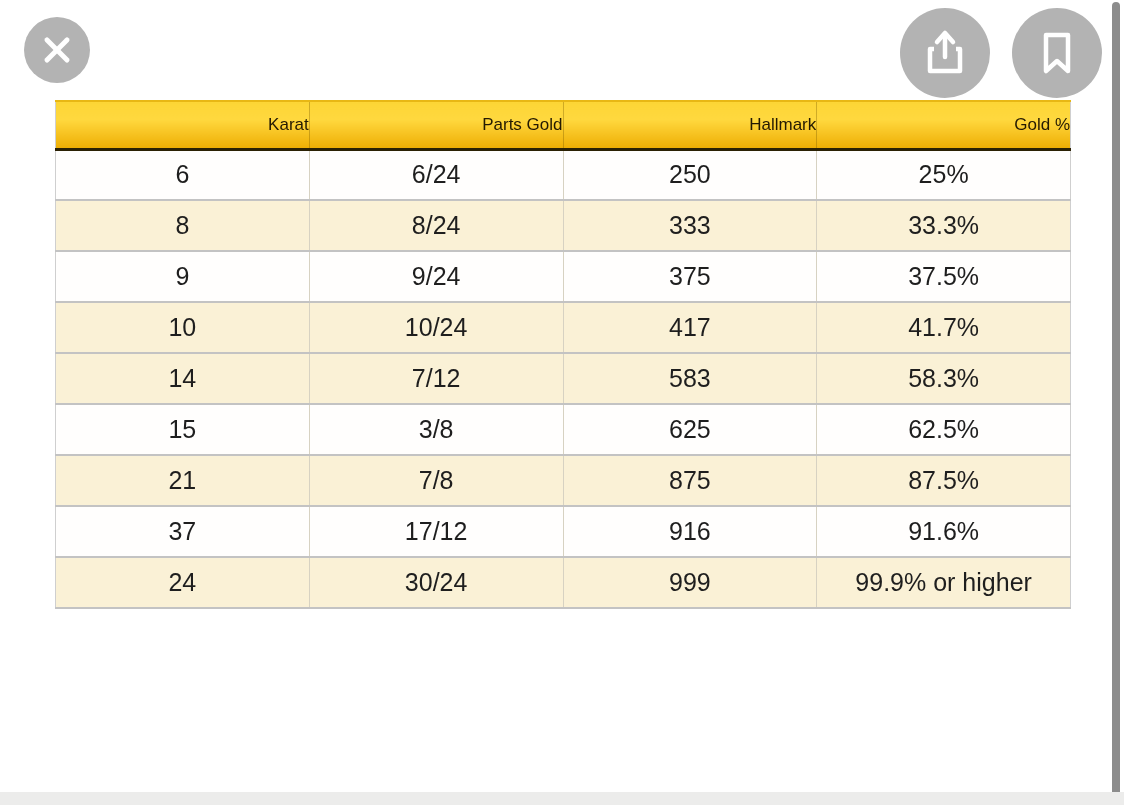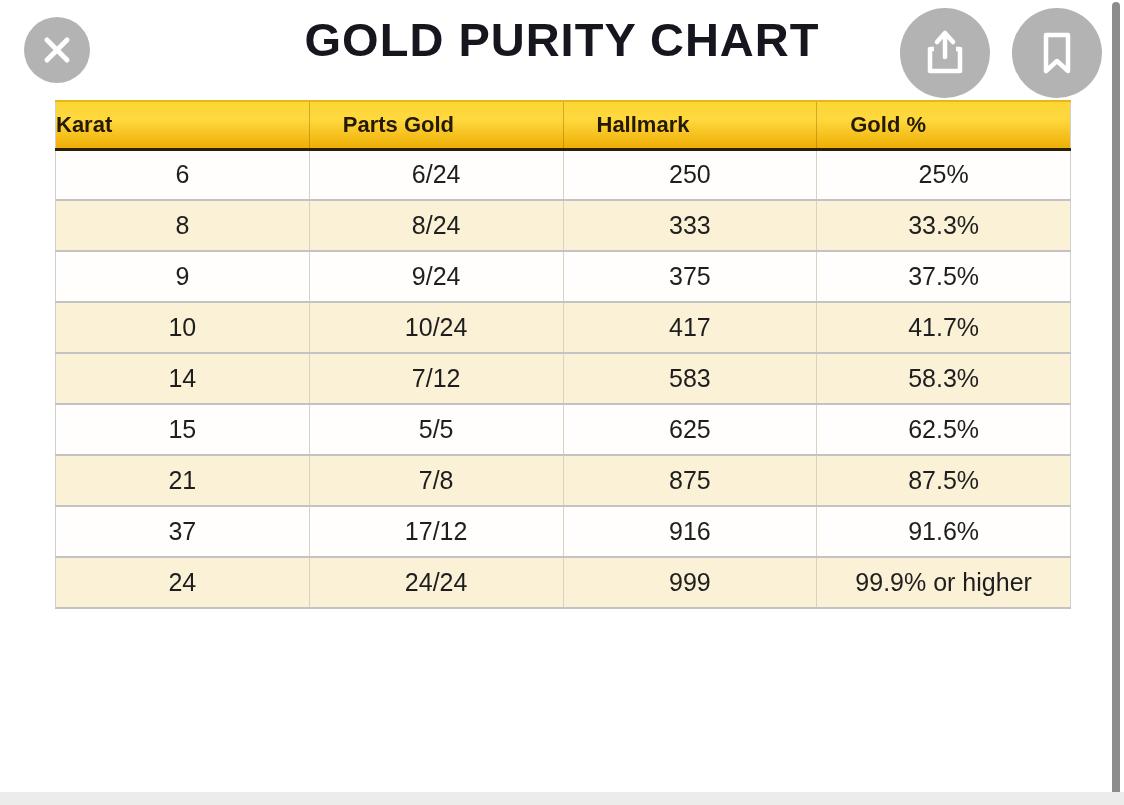"GOLD PURITY CHART" h1.page-title { html: <h1>GOLD PURITY CHART</h1> -> none }
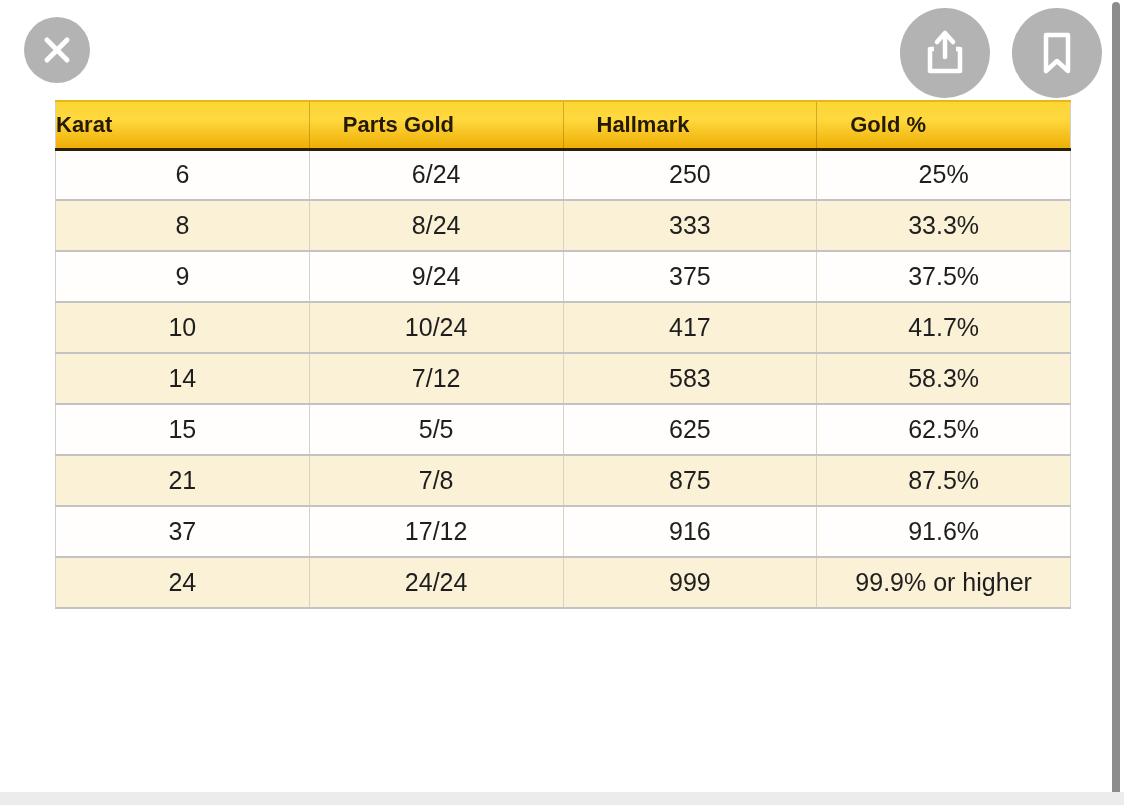"Karat" thead th { font-size: 22px -> 17px; font-weight: bold -> normal; text-align: left -> right }
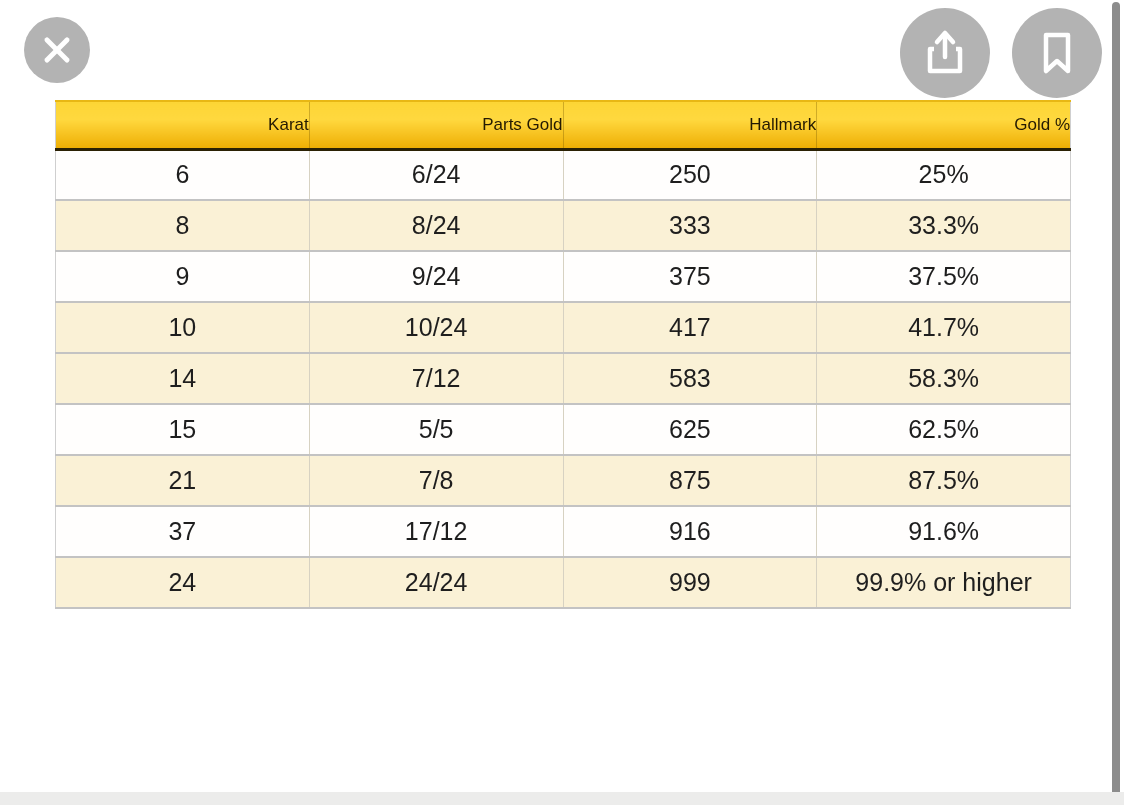"5/5" td { text: 5/5 -> 3/8 }
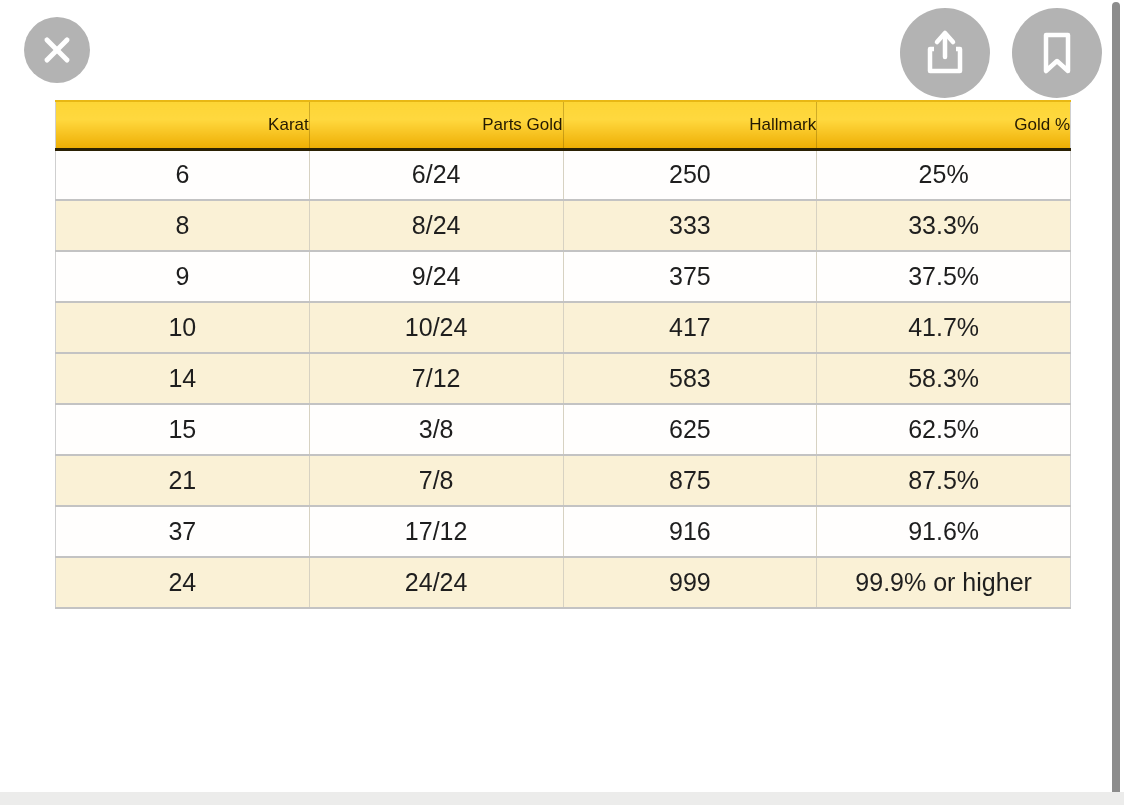"24/24" td { text: 24/24 -> 30/24 }
